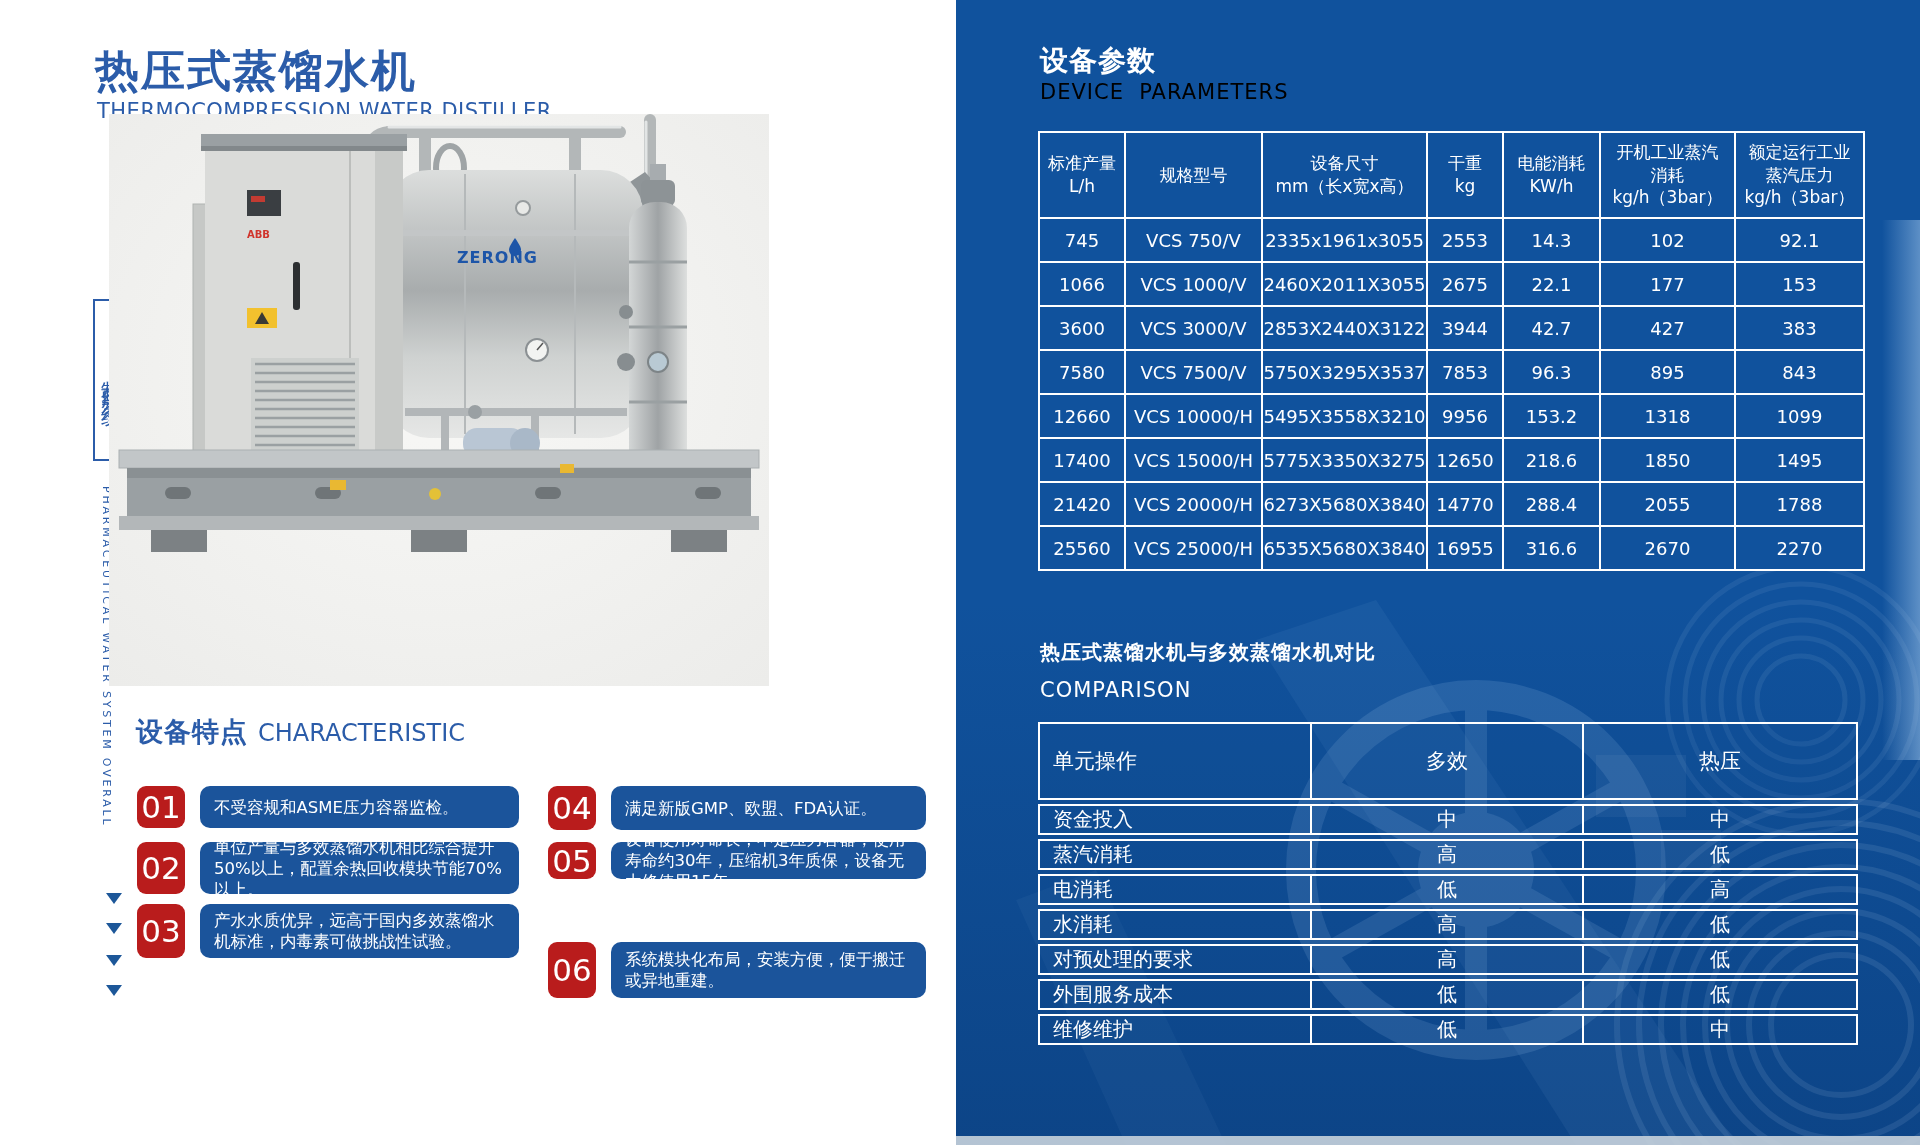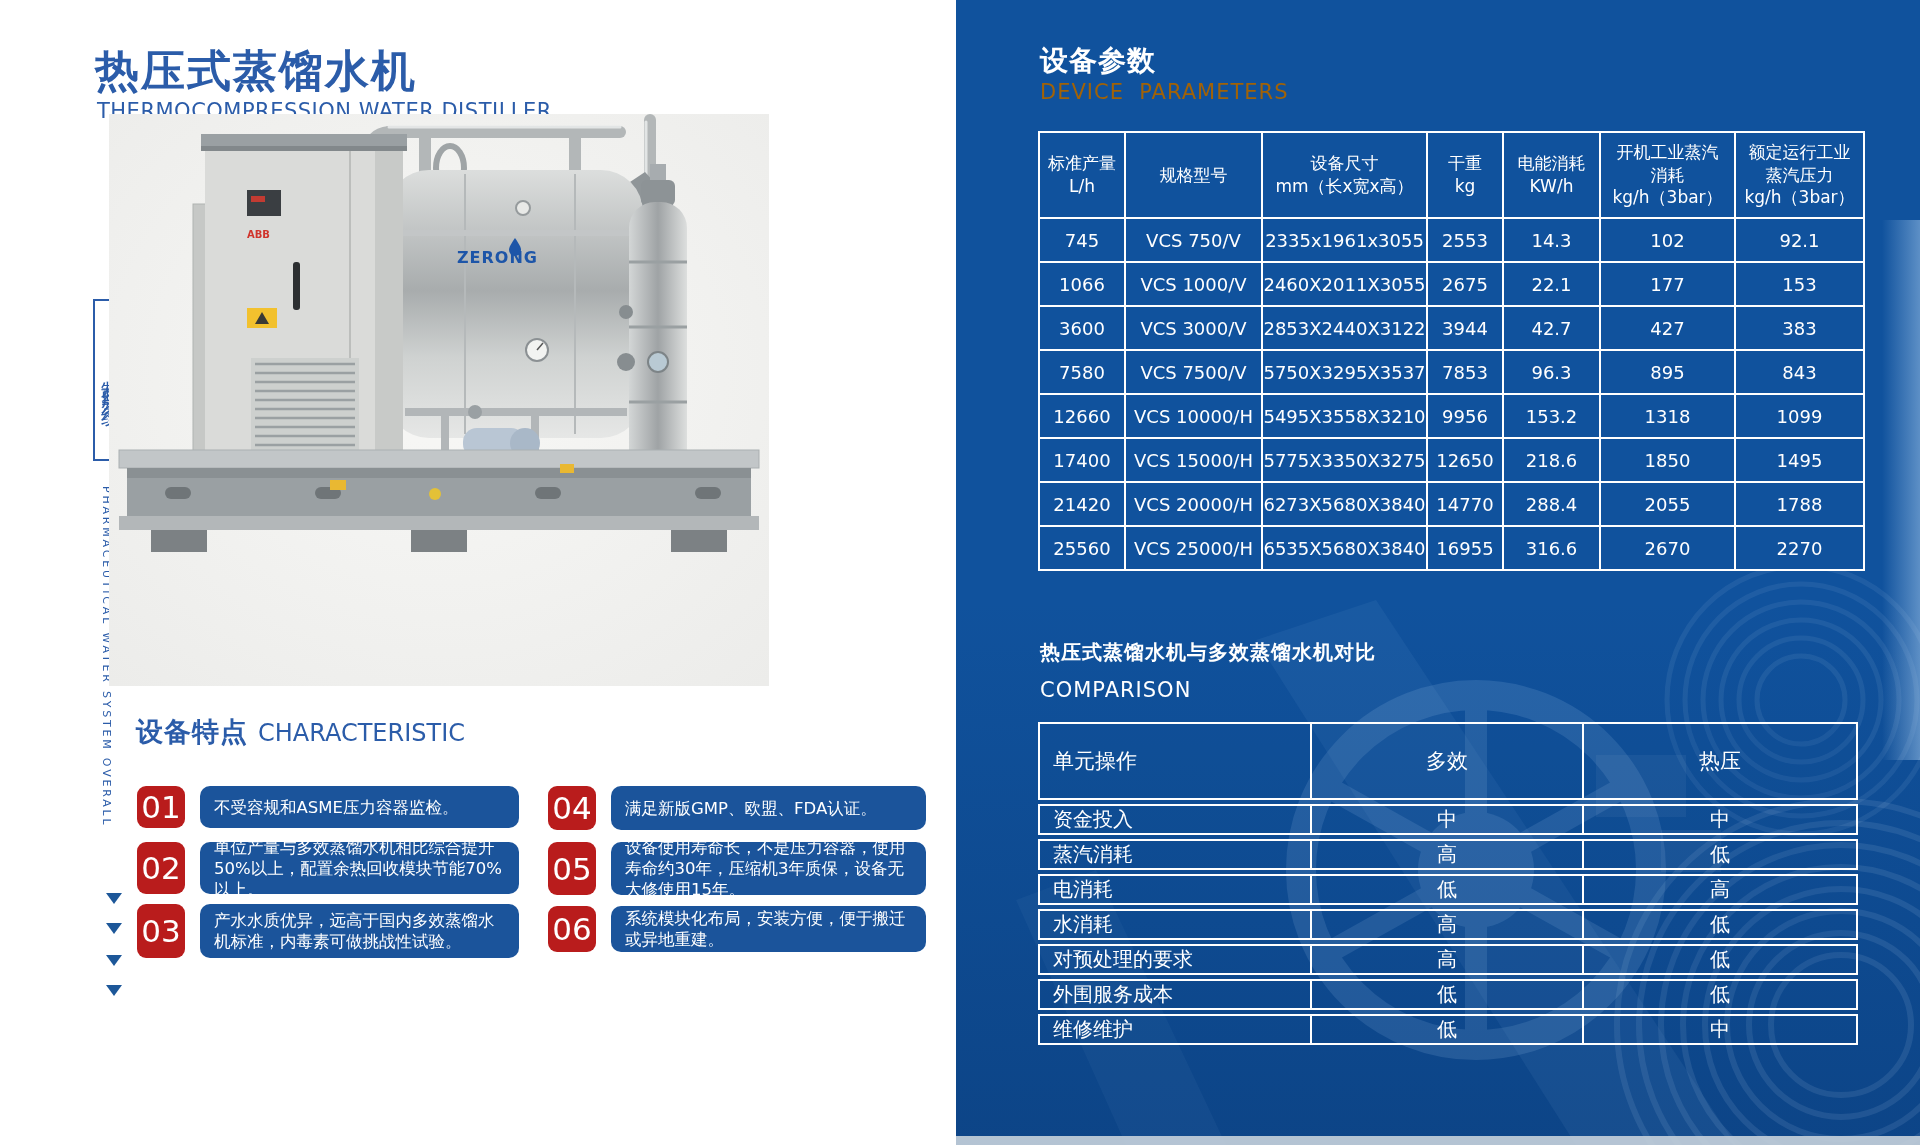"DEVICE PARAMETERS" .params-heading-en { color: #a16207 -> #000000 }
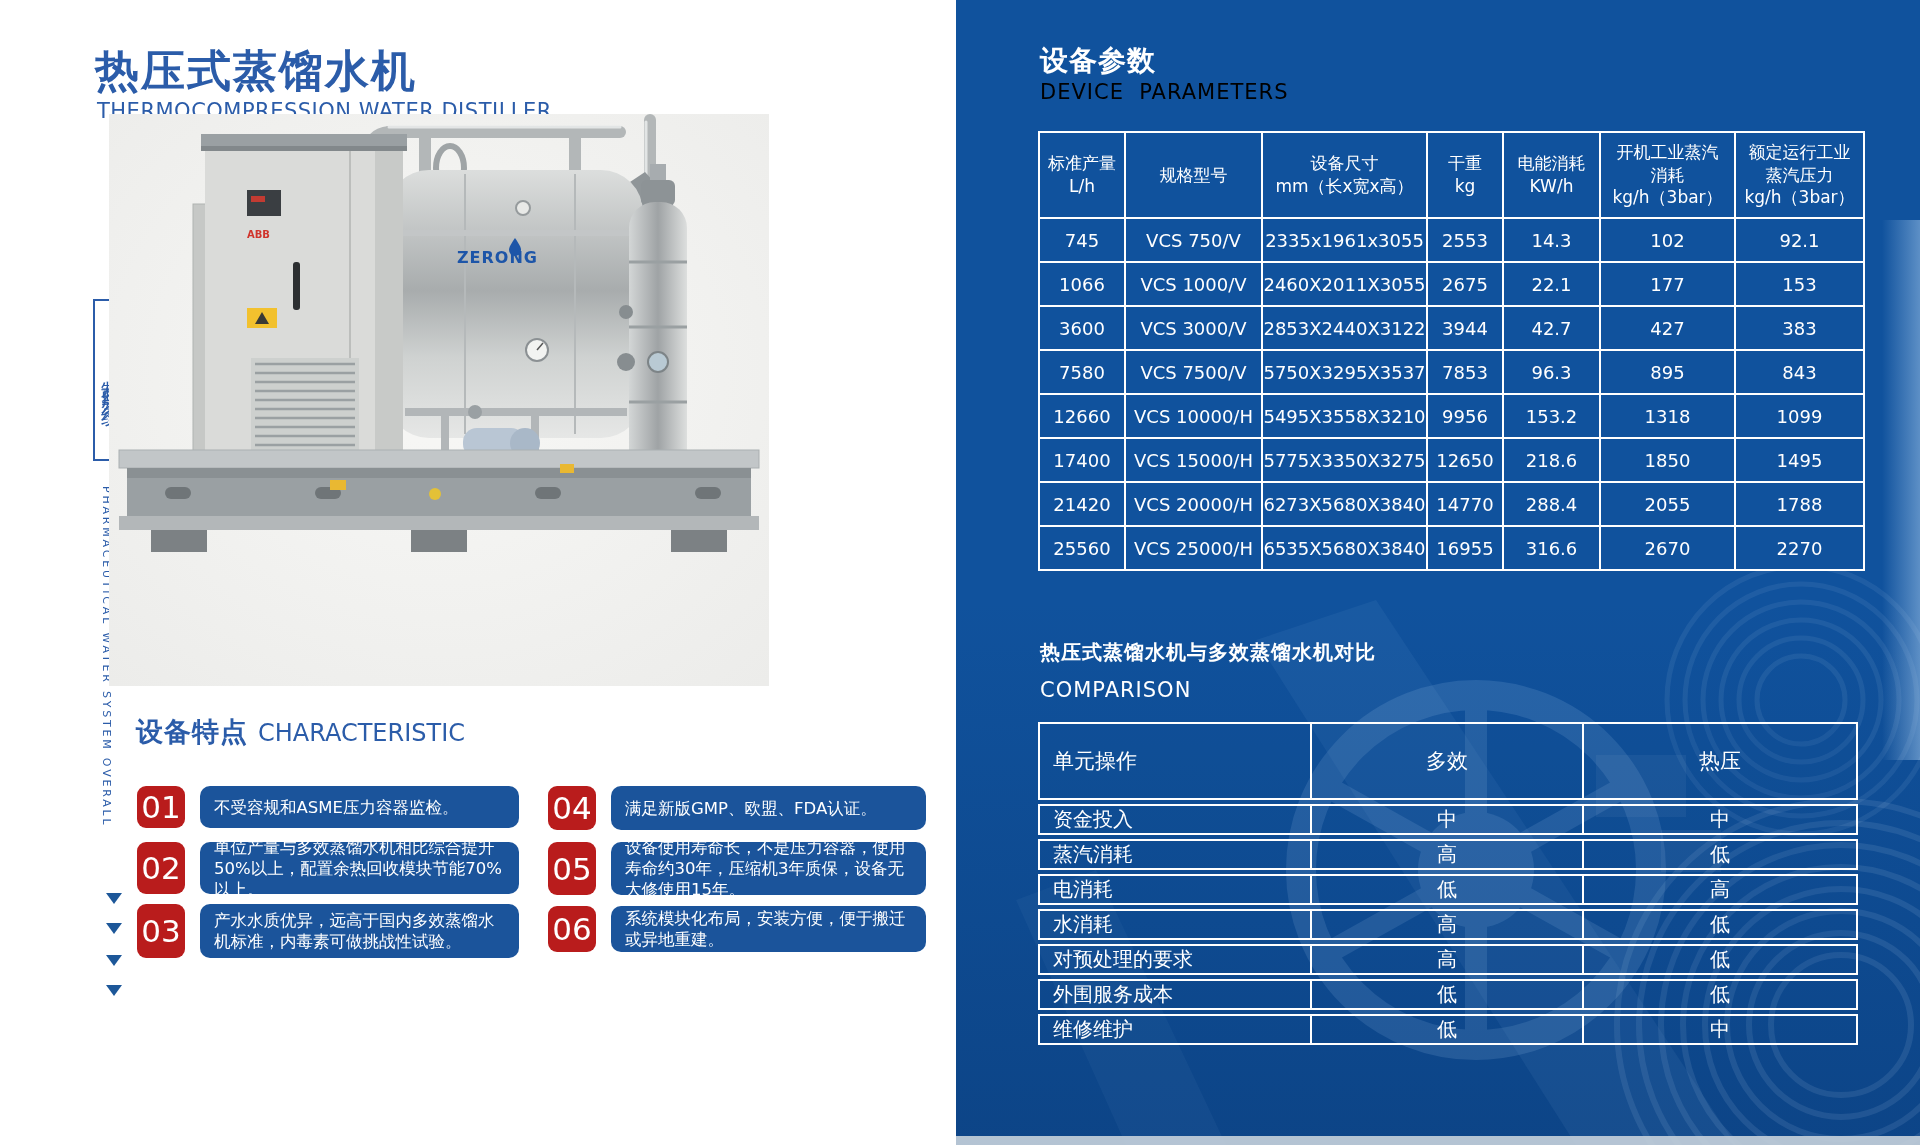"05" .f5 { height: 53px -> 37px }
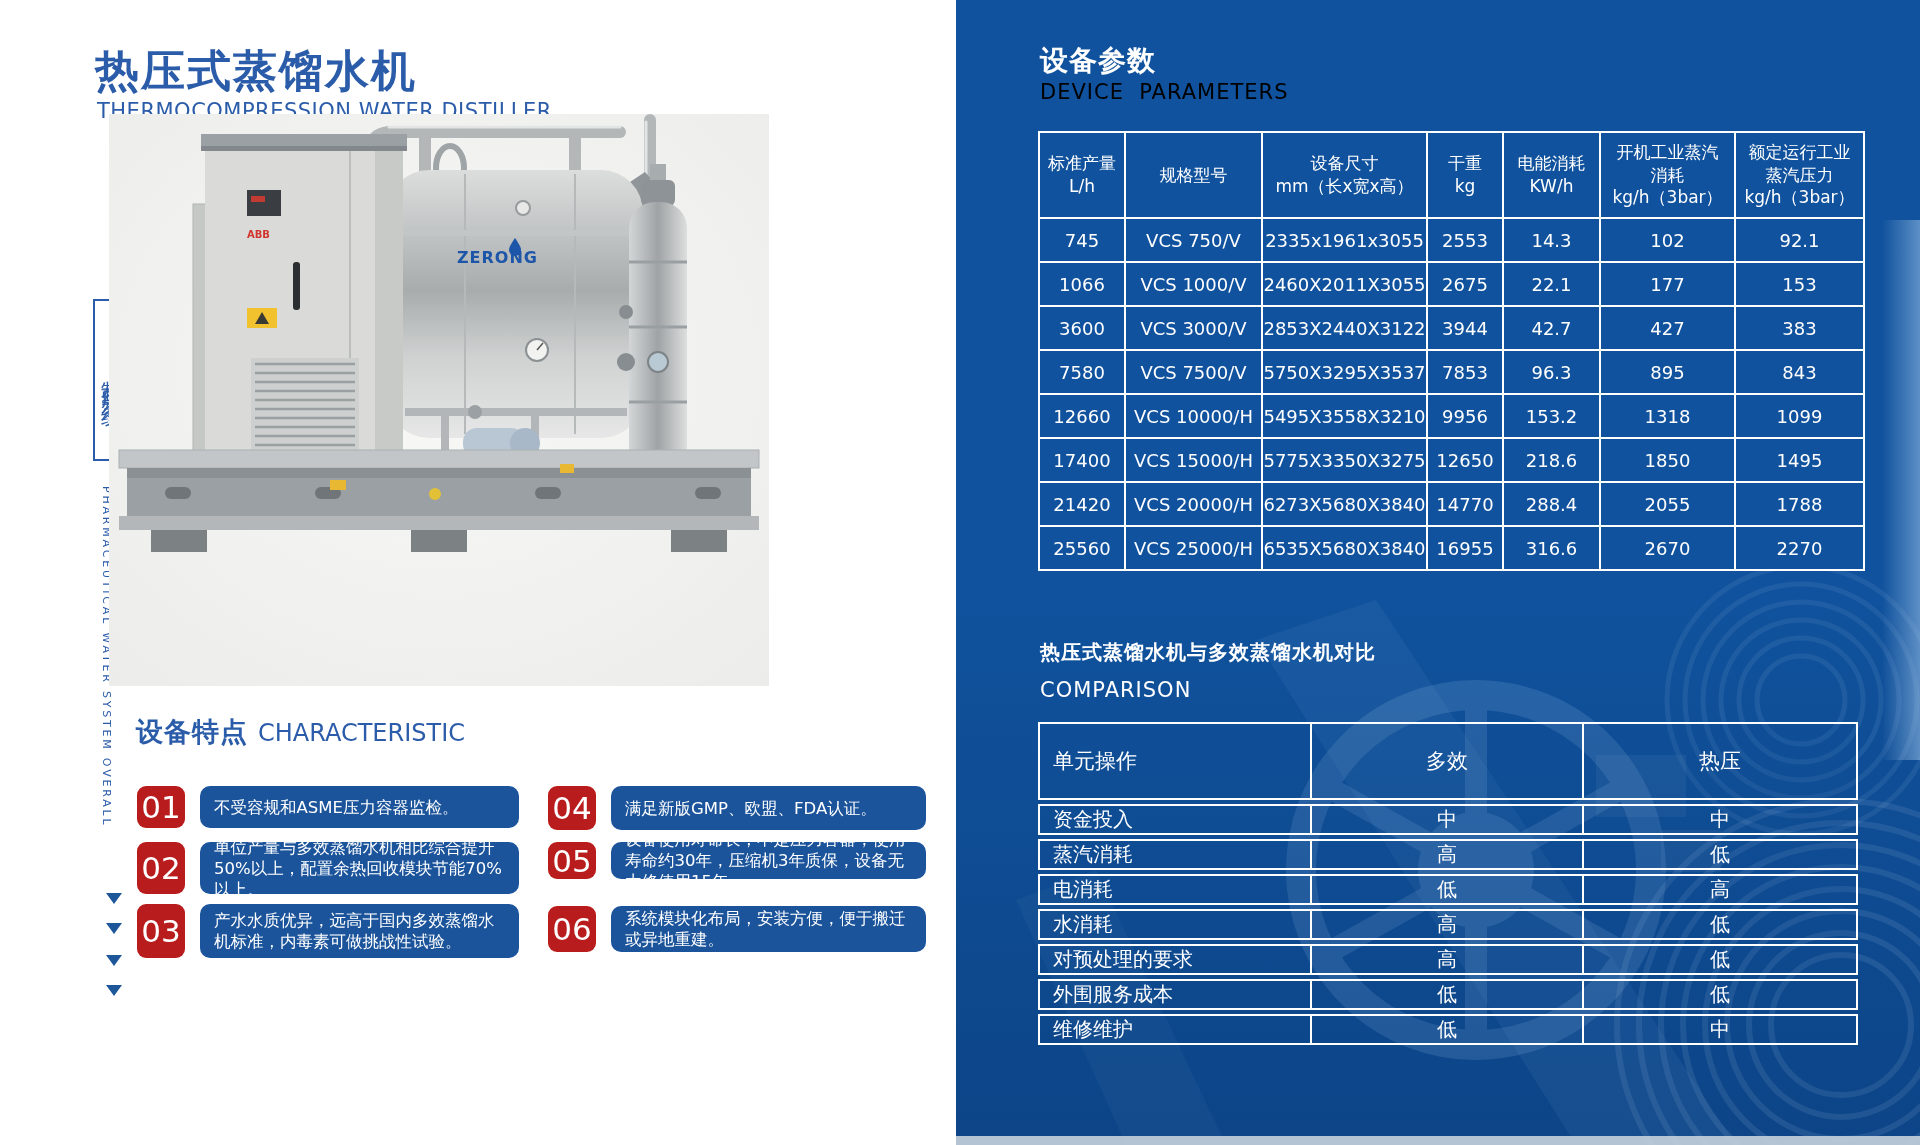"06" .f6 { height: 46px -> 56px; top: 906px -> 942px }
